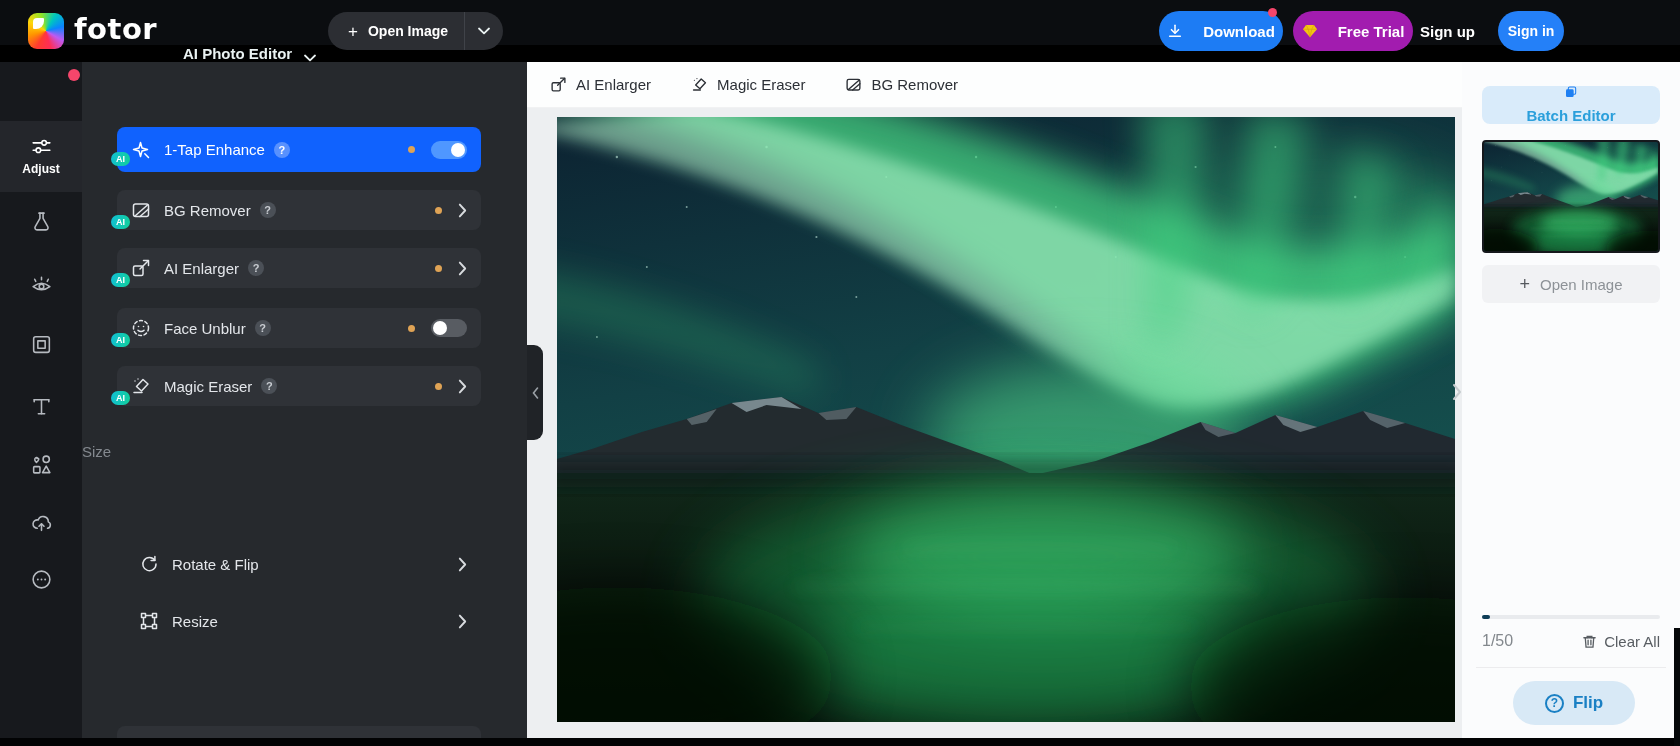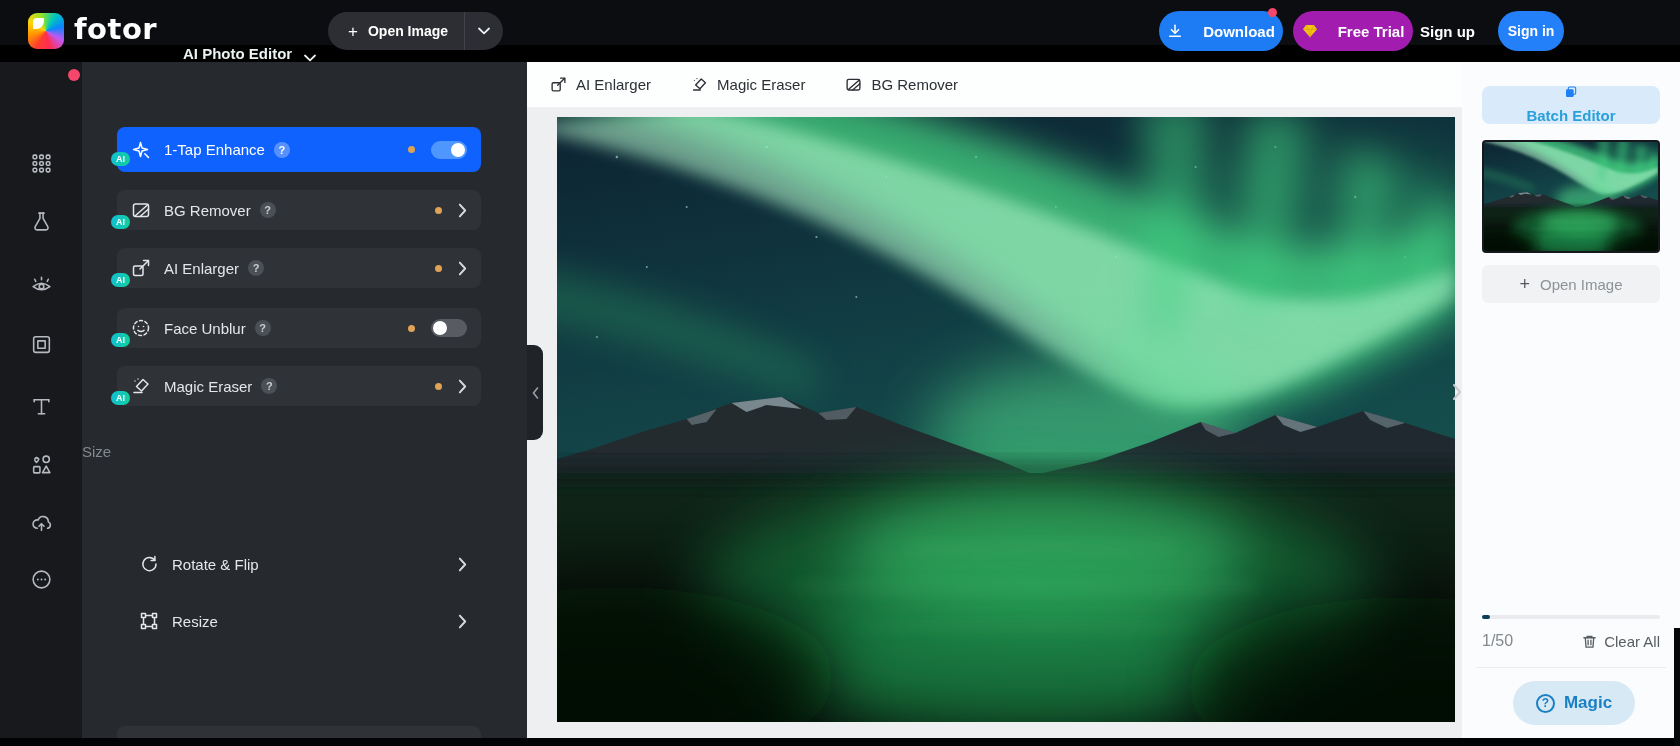"Adjust" div.rail-active { html: none -> <div> <div> <svg> <path></path> <circle></circle> <path></path> <circle></circle> </svg> <span>Adjust</span> </div> </div> }
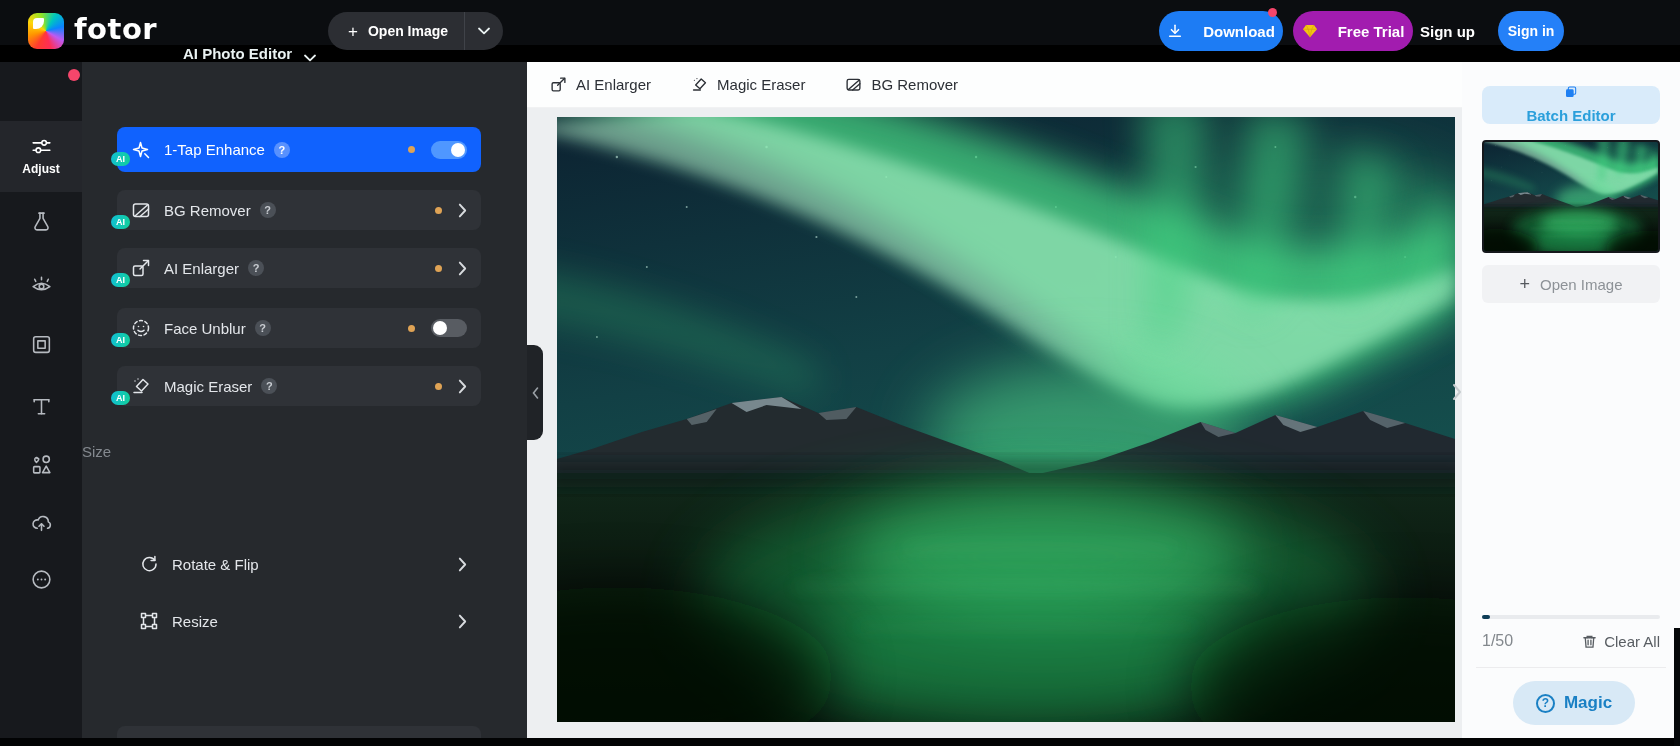"Magic" span { text: Magic -> Flip }
